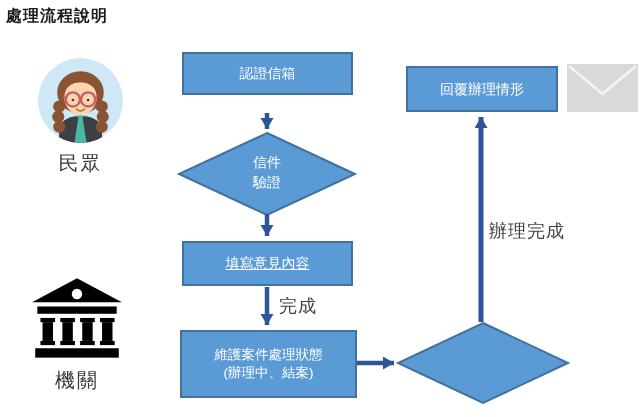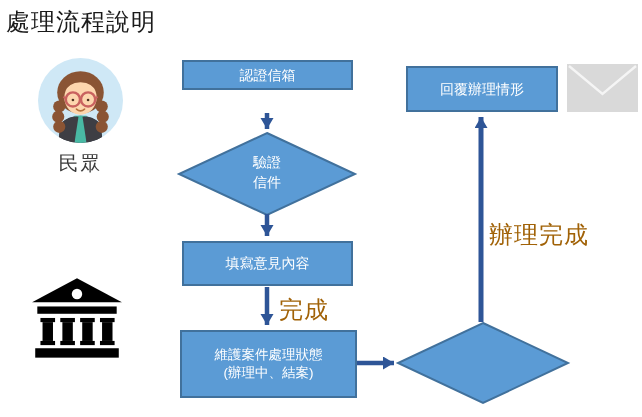"處理流程說明" .page-title { font-size: 24px -> 16px; font-weight: 400 -> 700 }
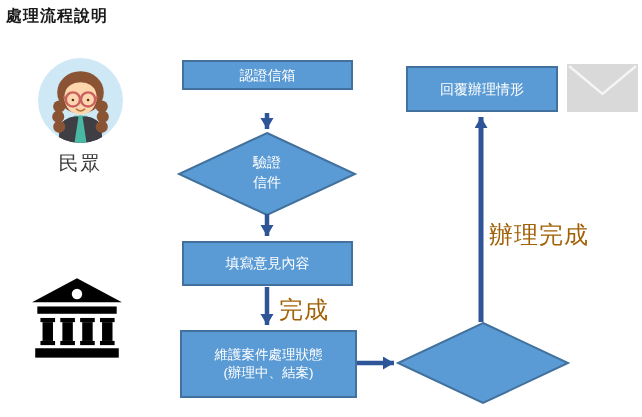"認證信箱" .node-verify-mailbox { height: 30px -> 43px; top: 60px -> 52px }
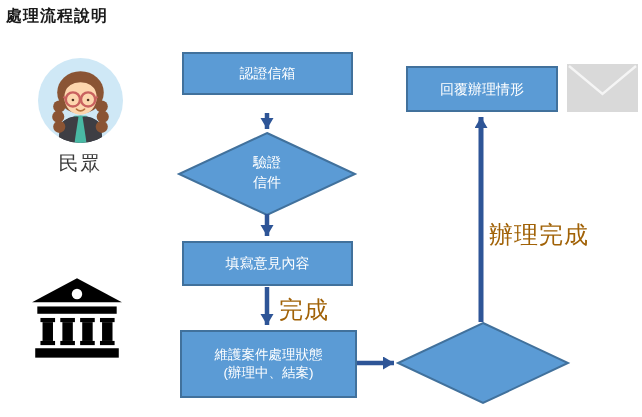"驗證" div { order: before "信件" -> after "信件" }
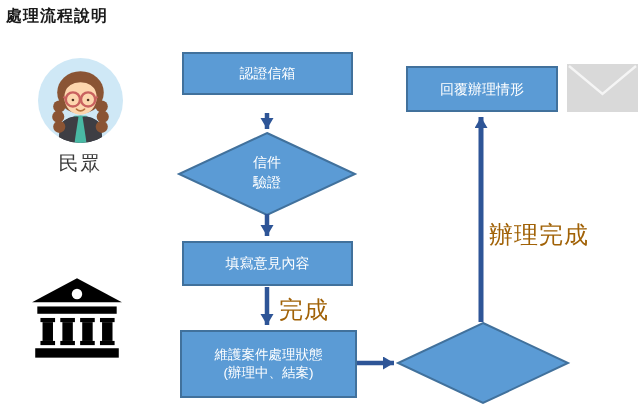"辦理完成" .edge-label { color: #a16207 -> #404040; font-size: 24px -> 18px }
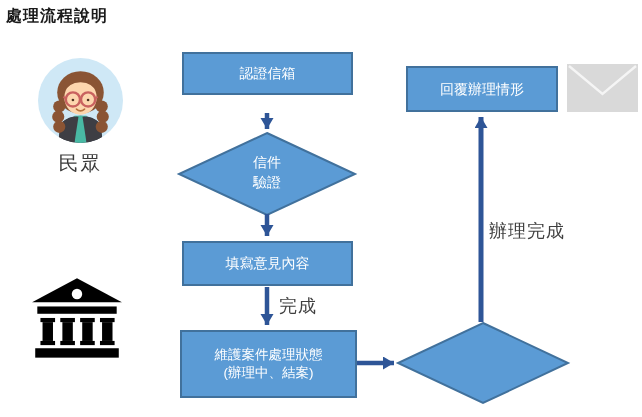"填寫意見內容" .node-fill-opinion { text-decoration: none -> underline }
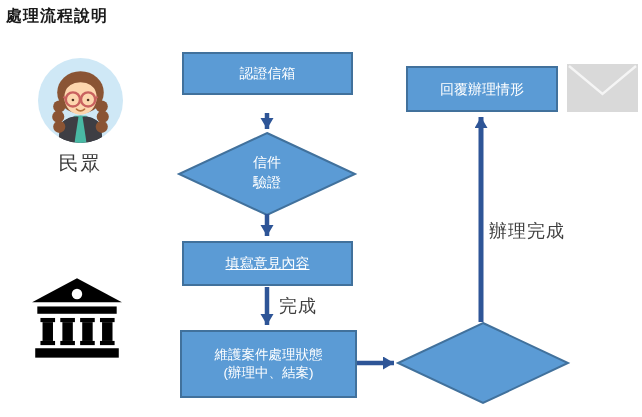"機關" div.actor-label { html: none -> <div>機關</div> }
